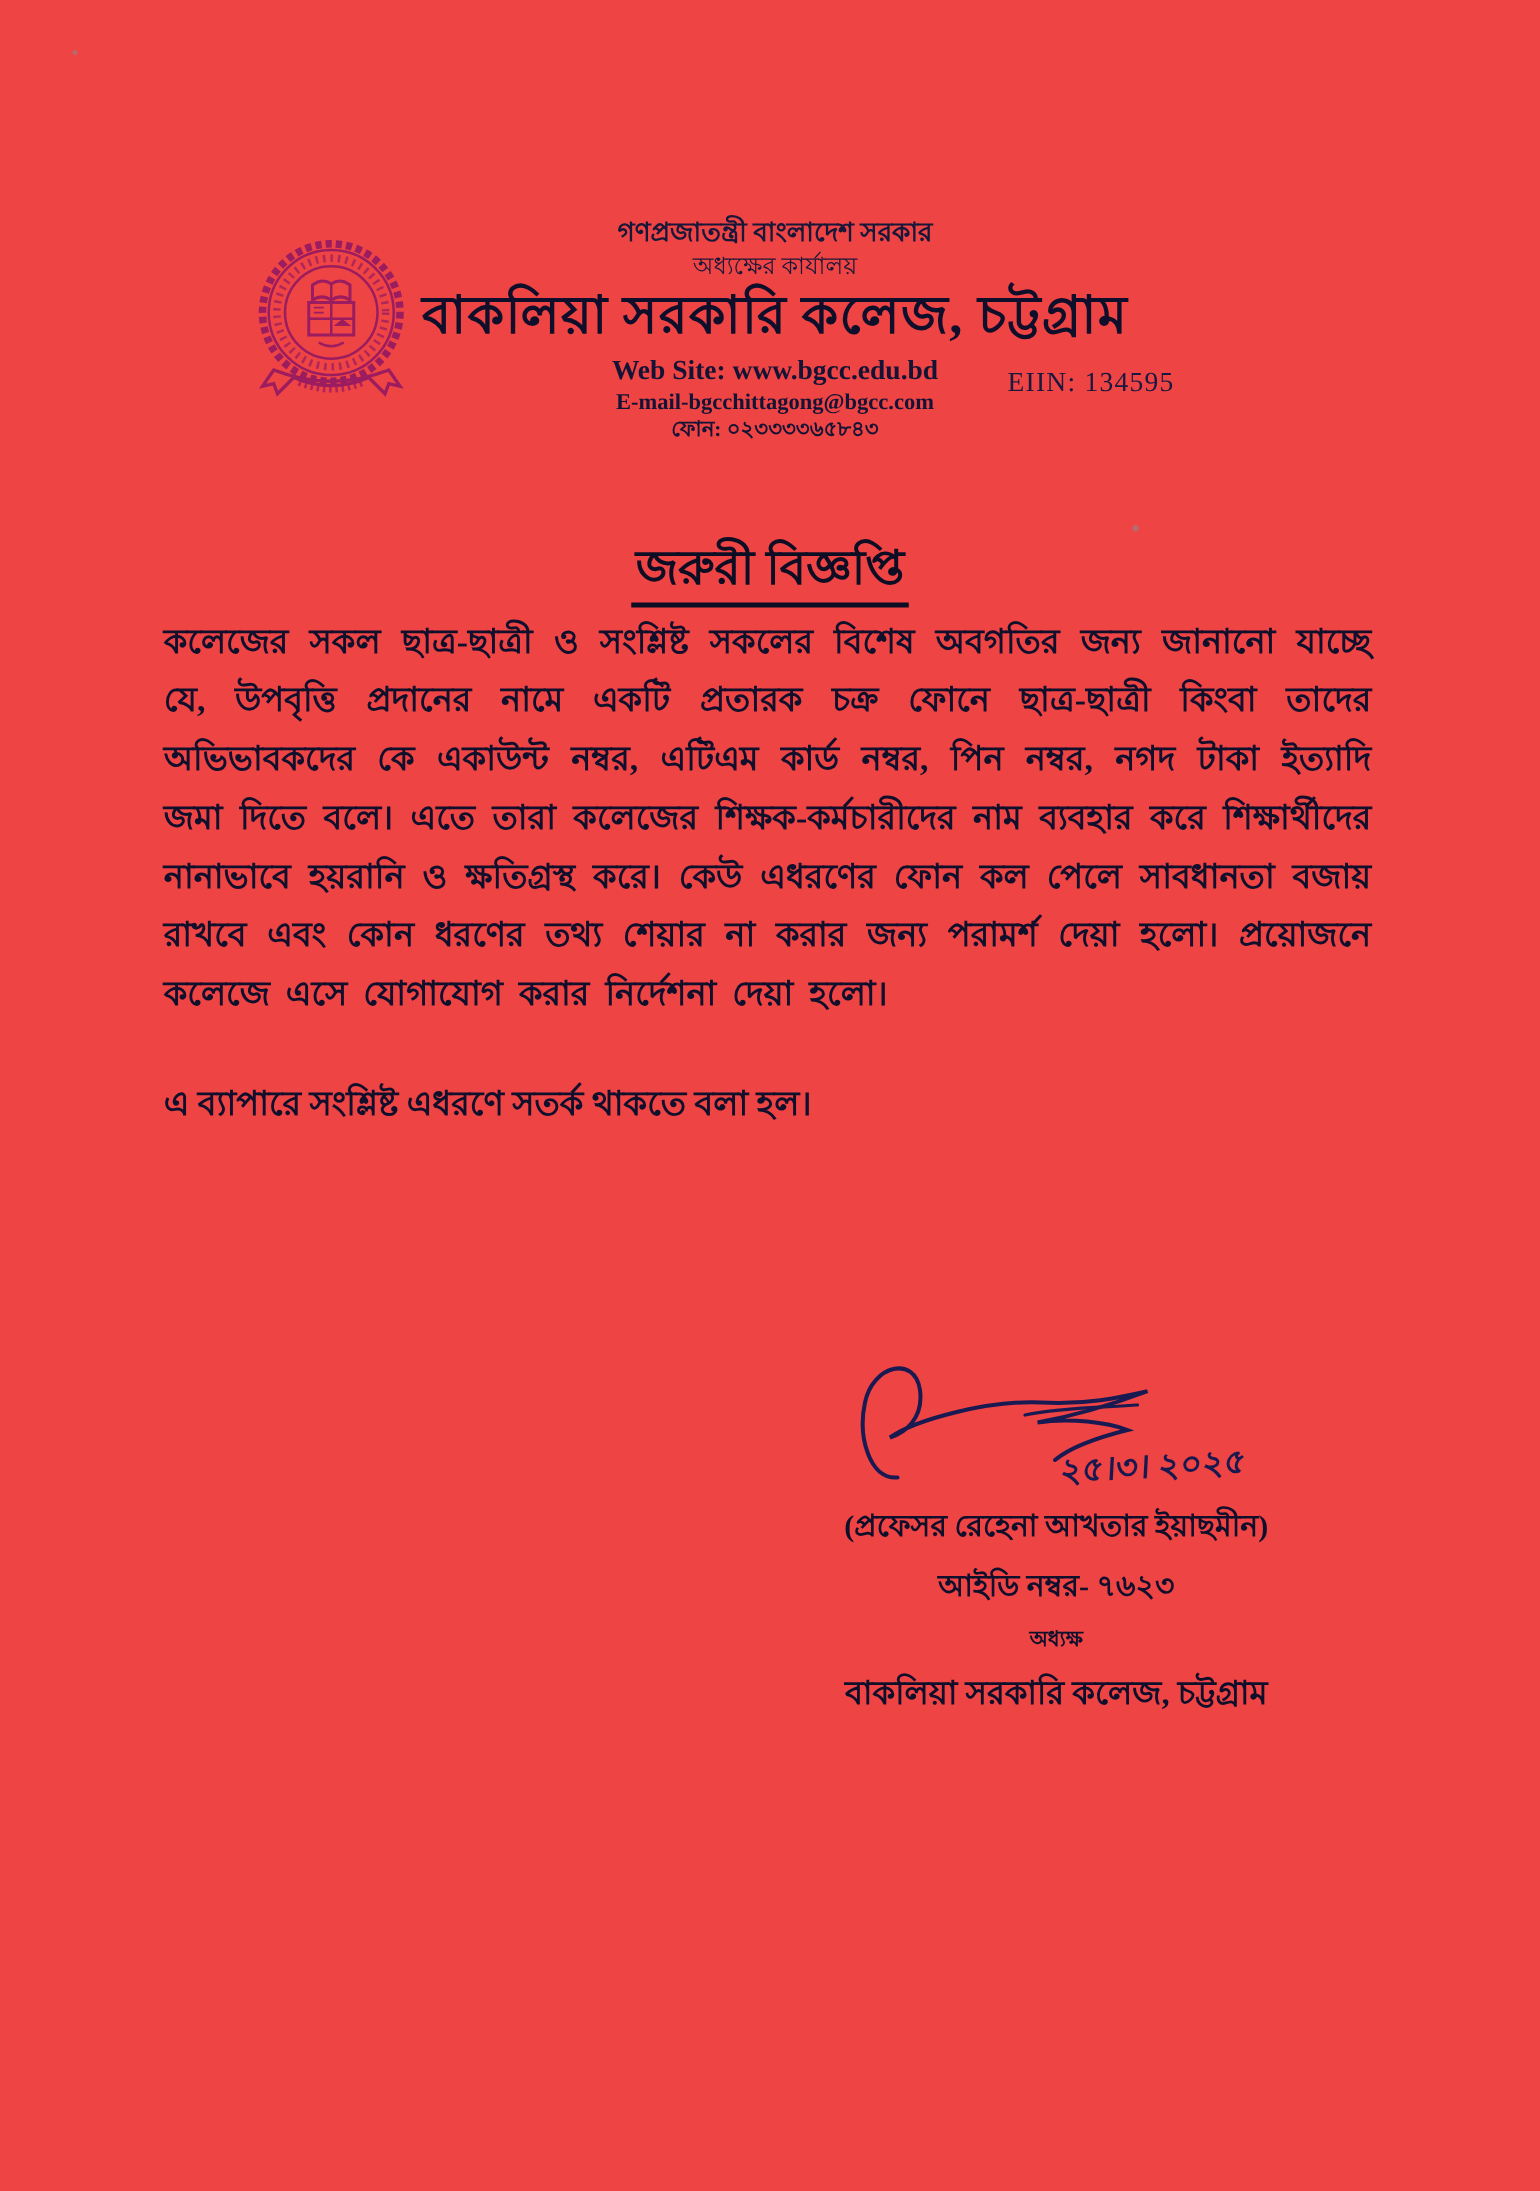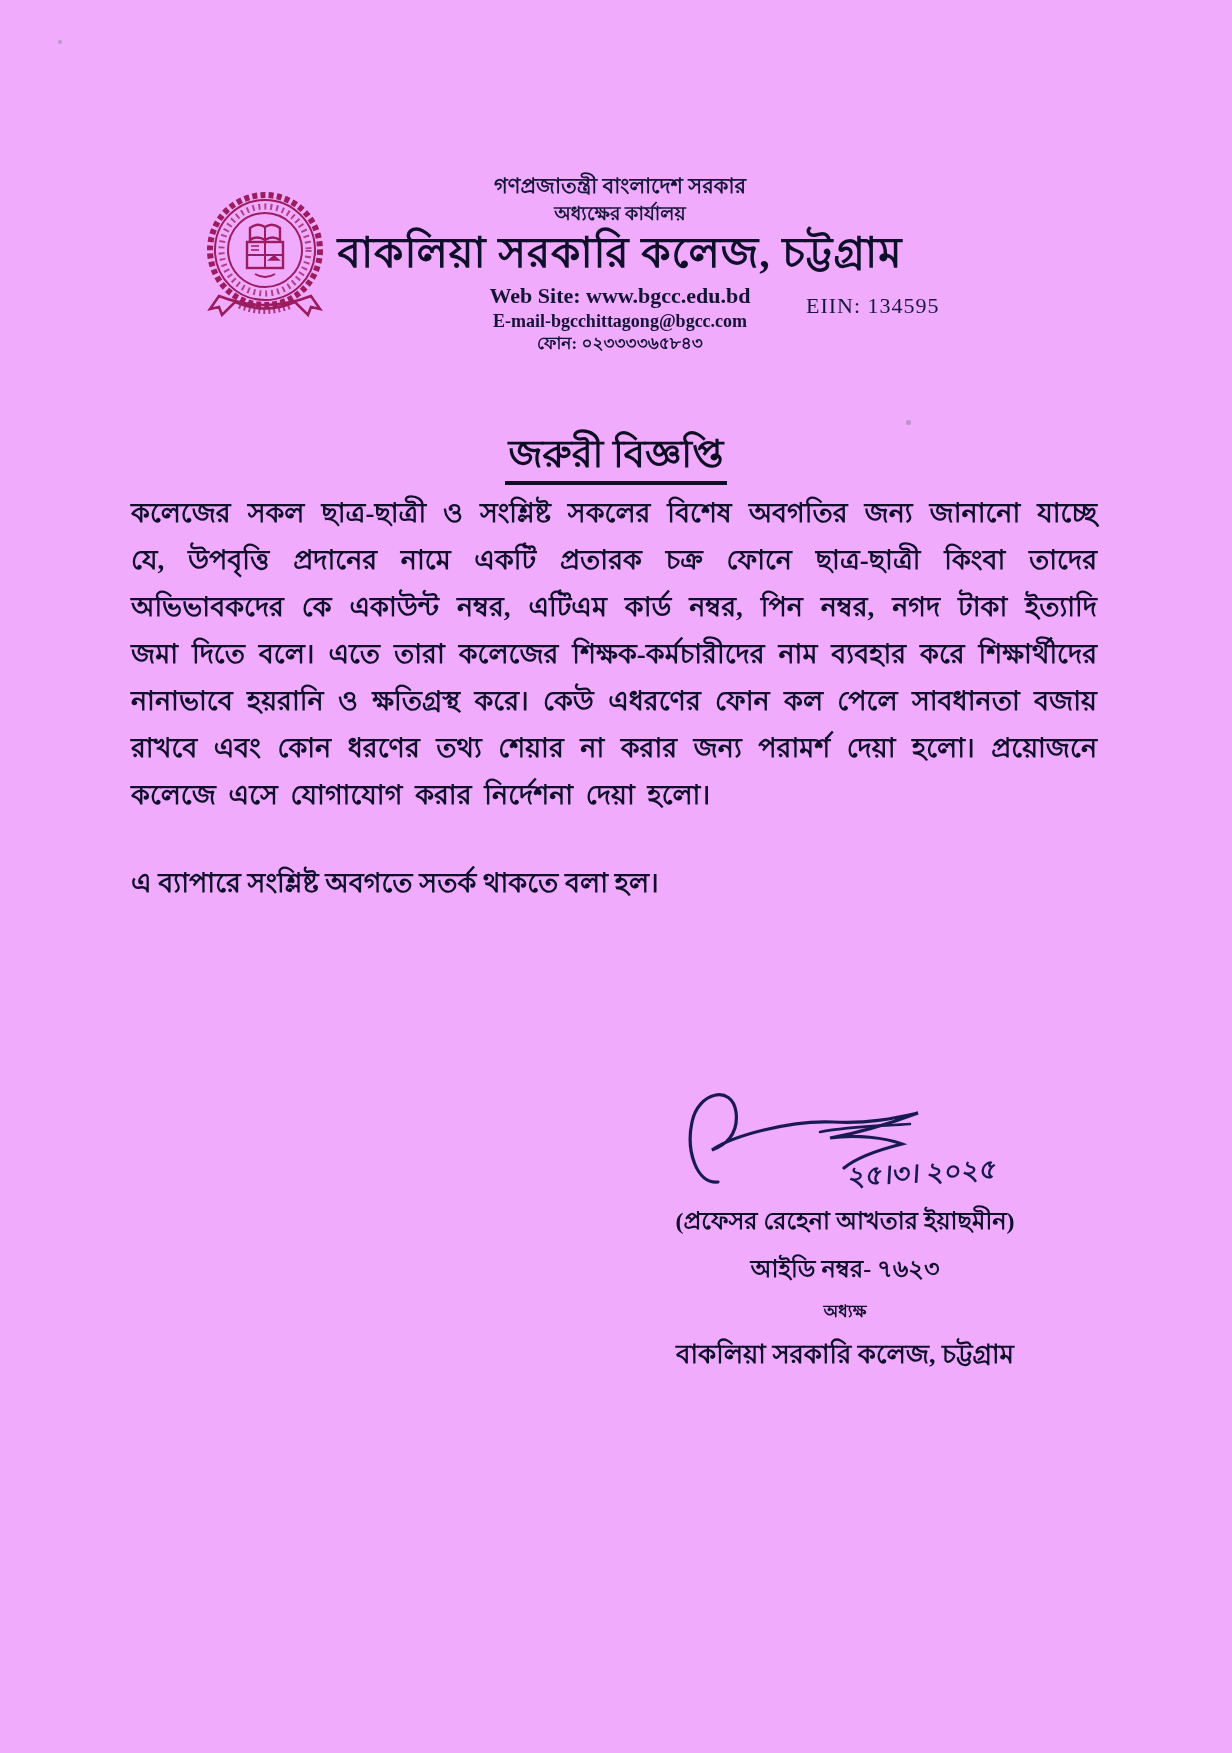"গণপ্রজাতন্ত্রী বাংলাদেশ সরকার" .page { background: #f0abfc -> #ef4444 }
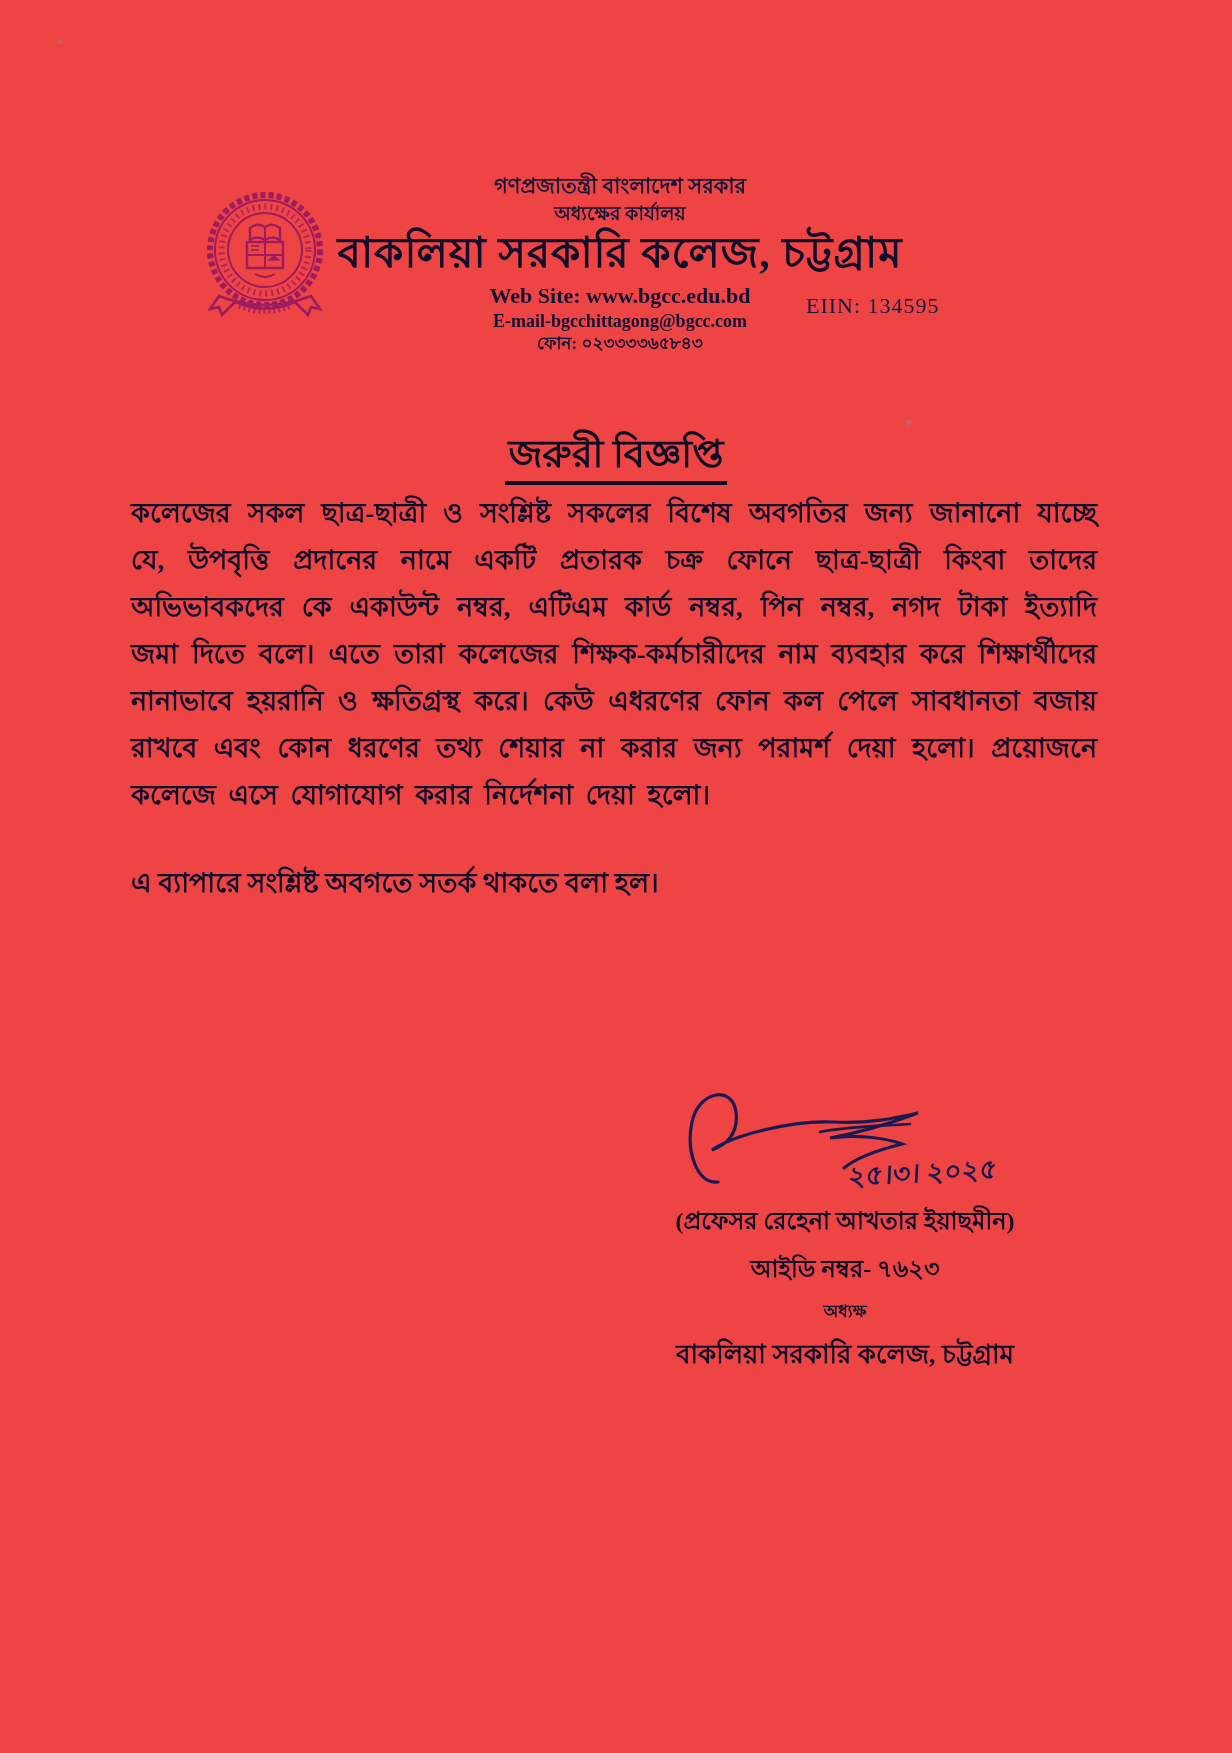"অধ্যক্ষের কার্যালয়" .office-line { font-weight: bold -> normal }
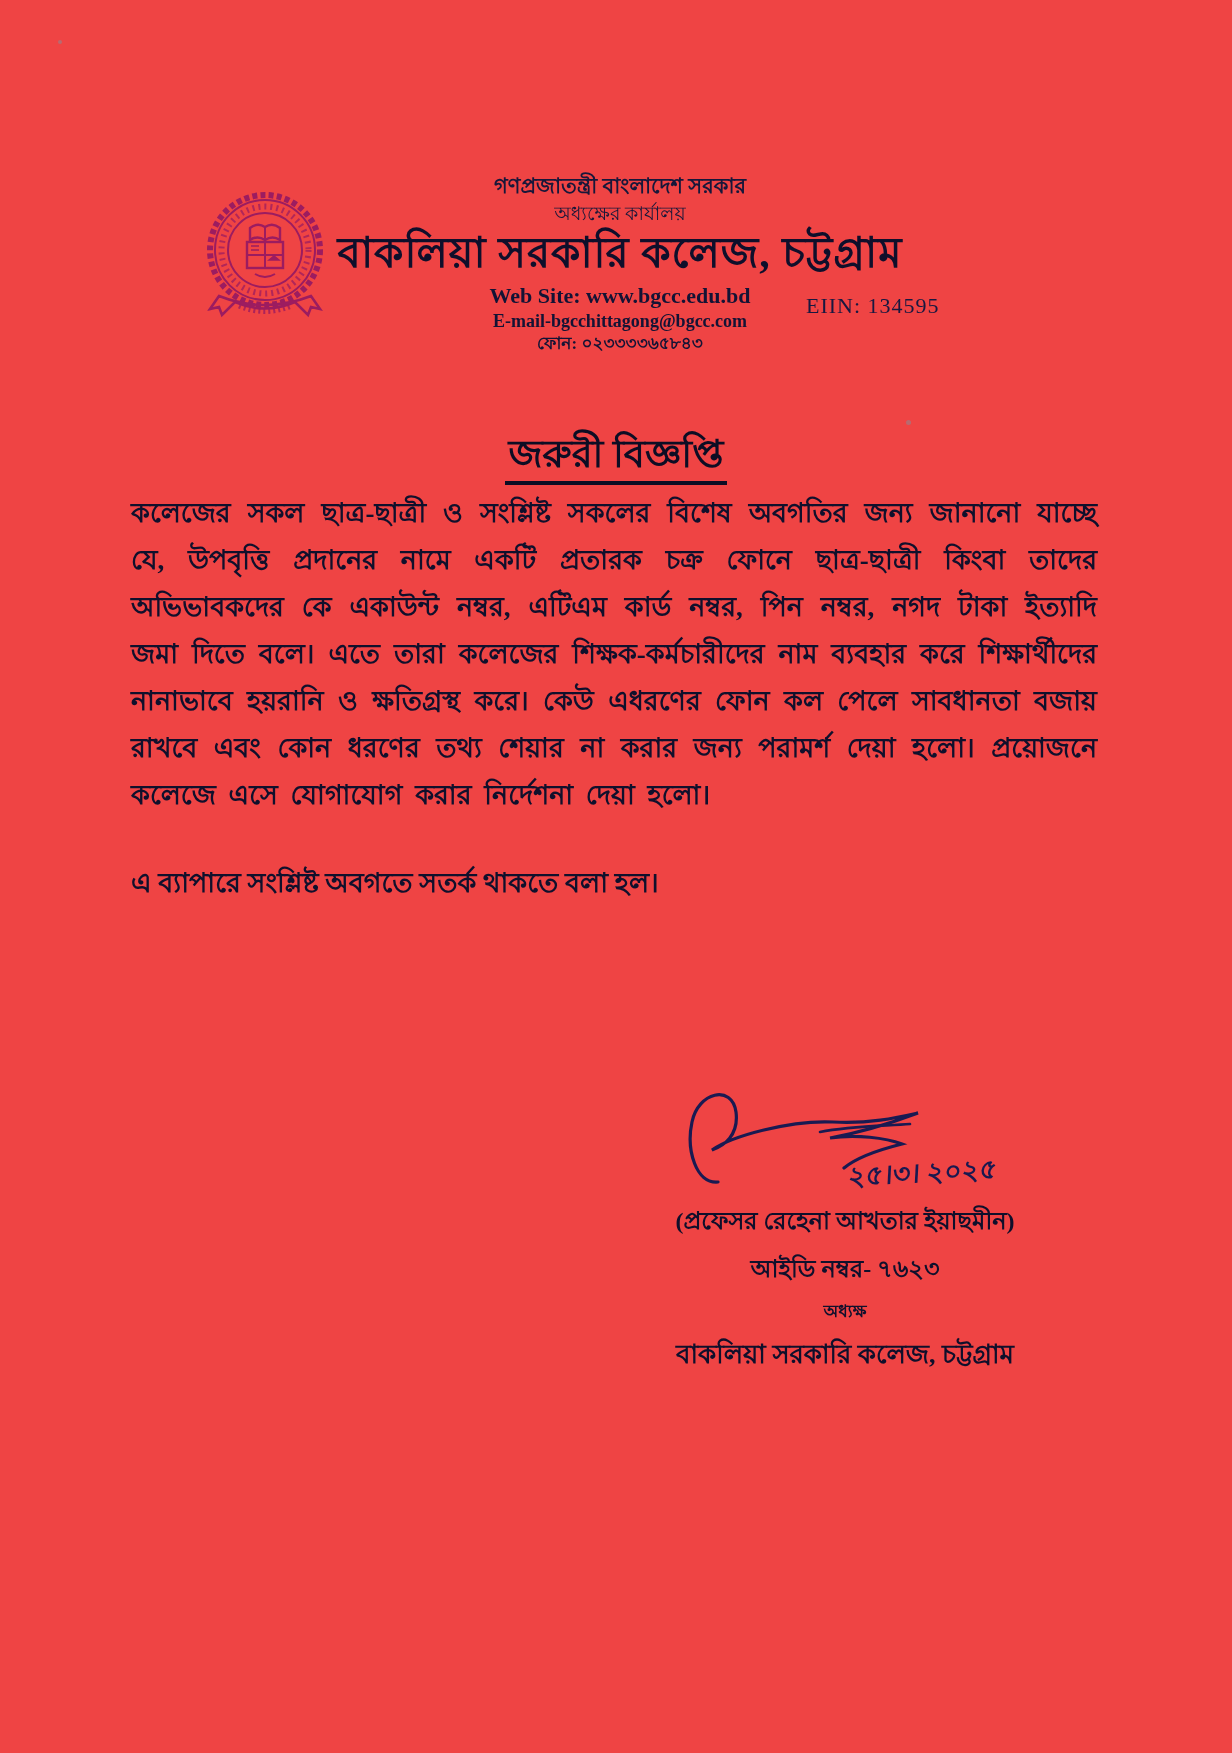"এ ব্যাপারে সংশ্লিষ্ট অবগতে সতর্ক" p.notice-closing { text: অবগতে -> এধরণে }
